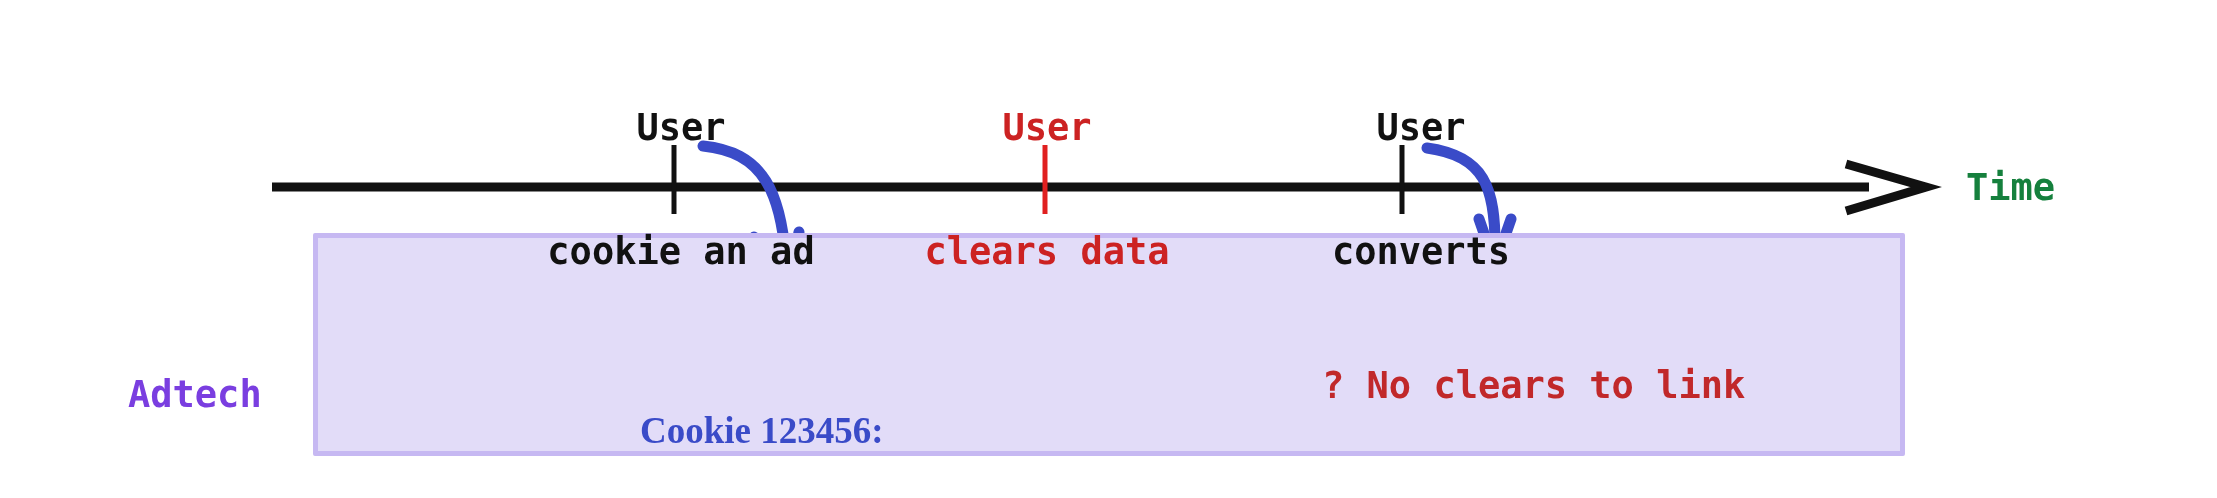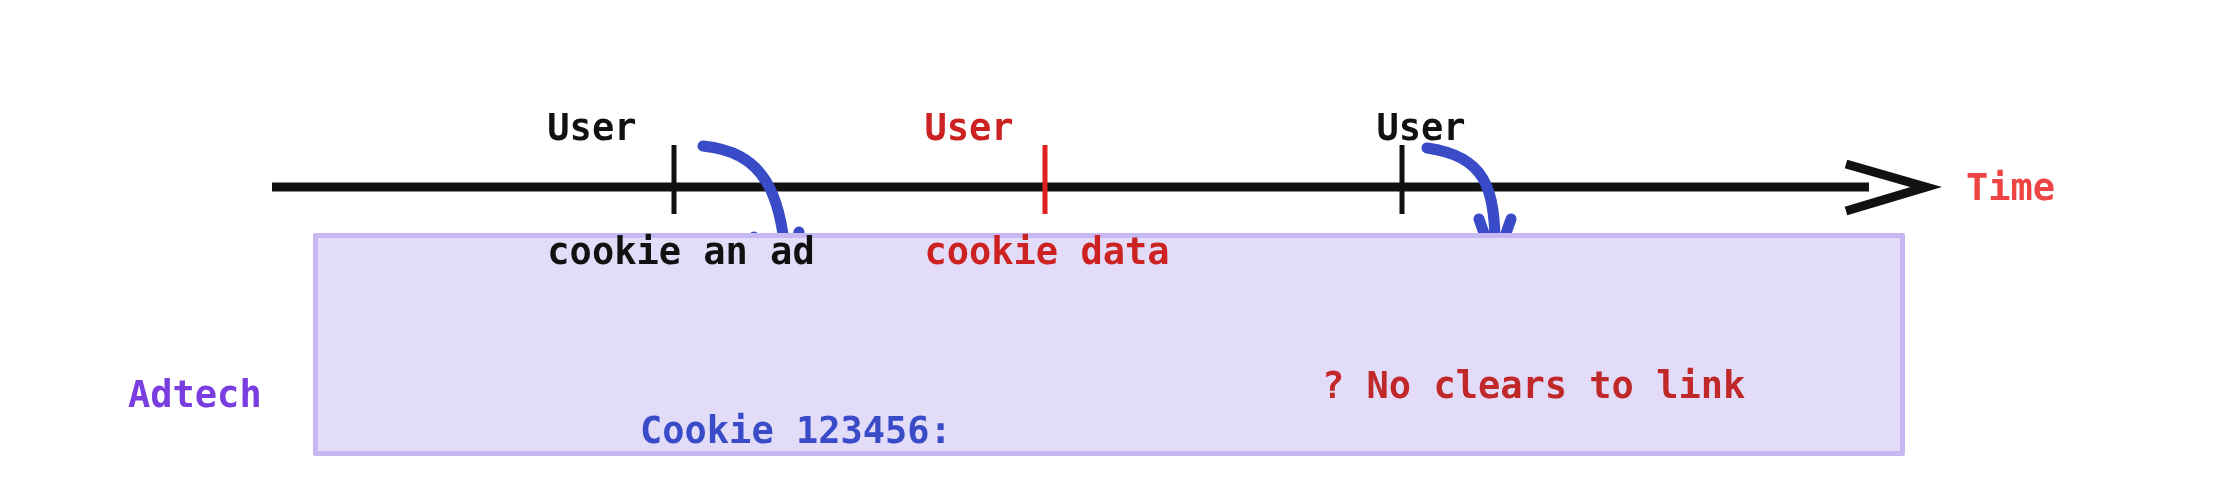"User" .event-label { text-align: left -> center }
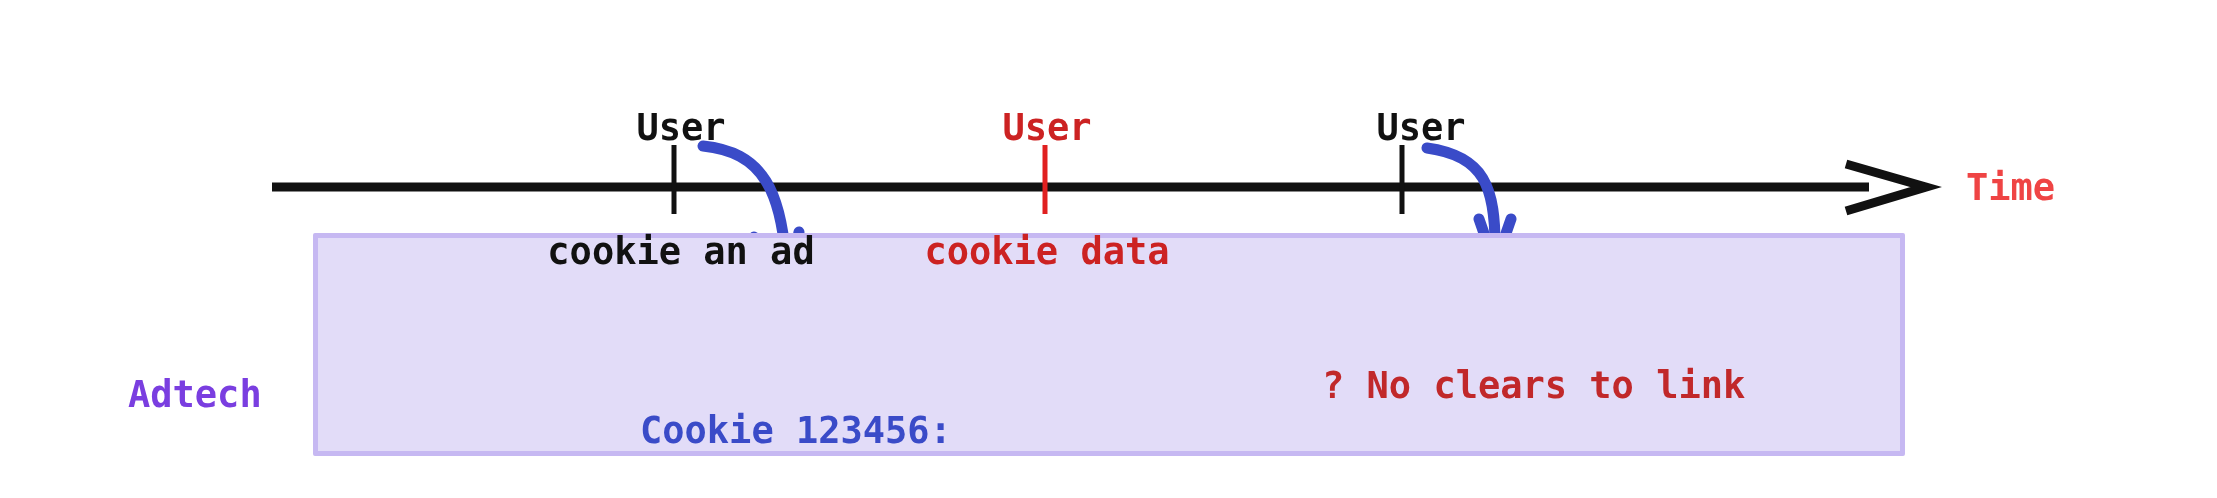"Time" #axis-name { color: #ef4444 -> #15803d }
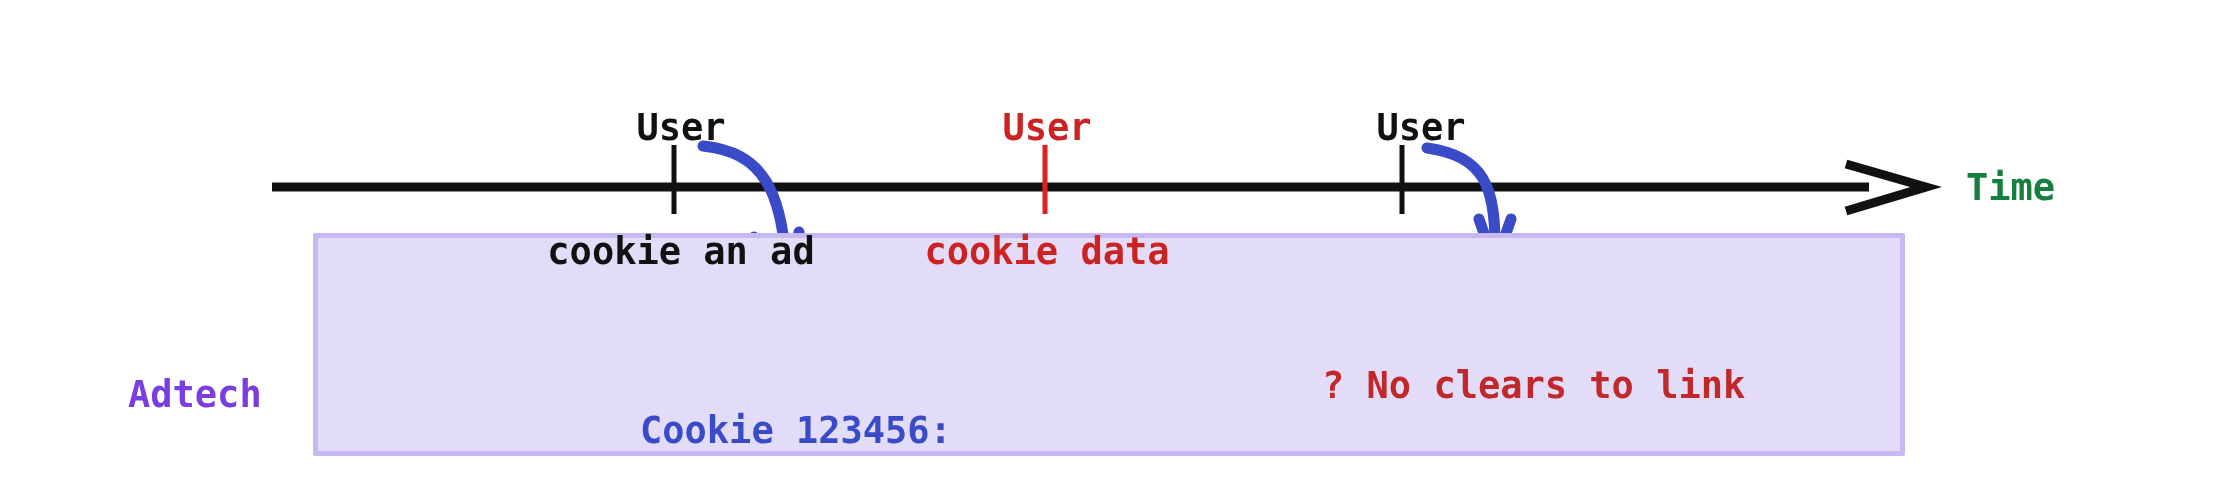"cookie data" span.l2 { text: cookie -> clears }
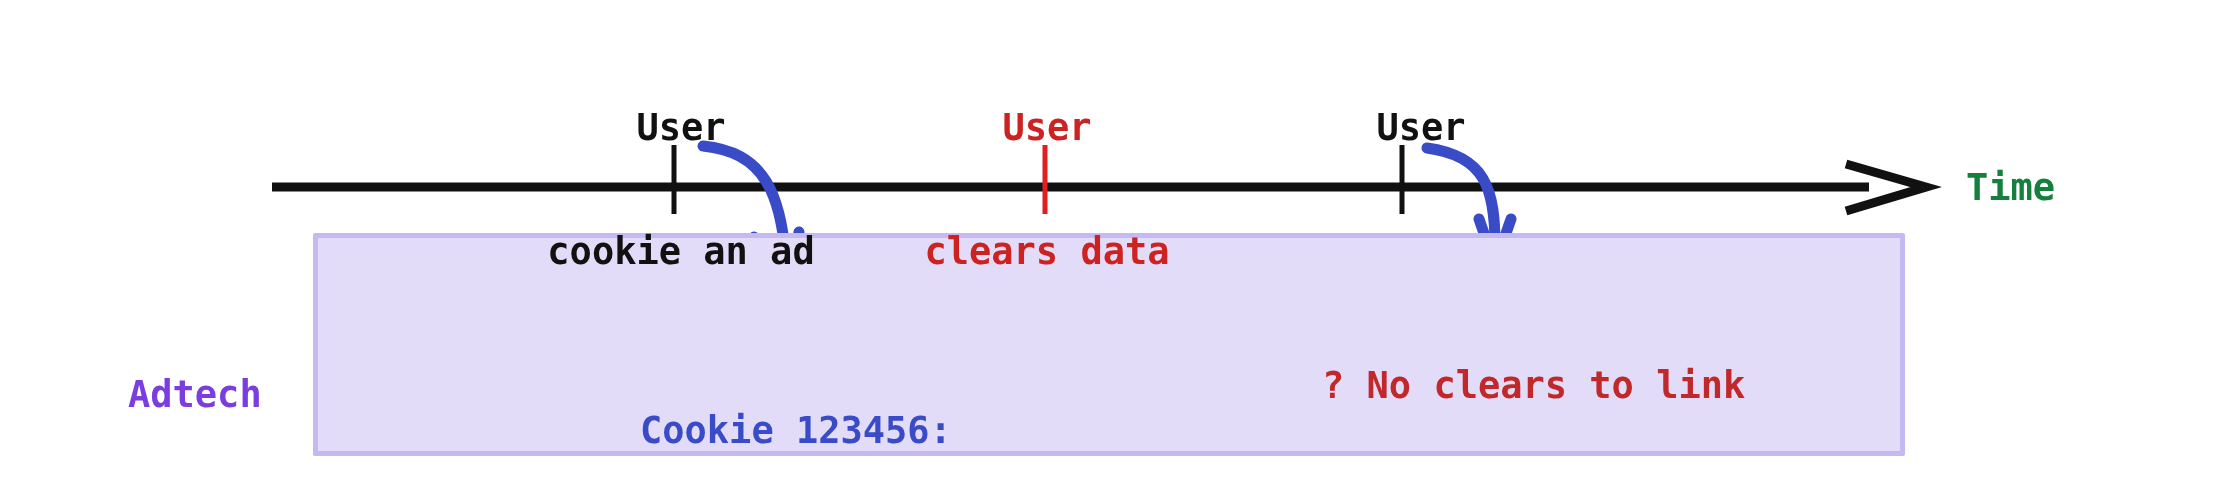"converts" span.l2 { html: none -> <span>converts</span> }
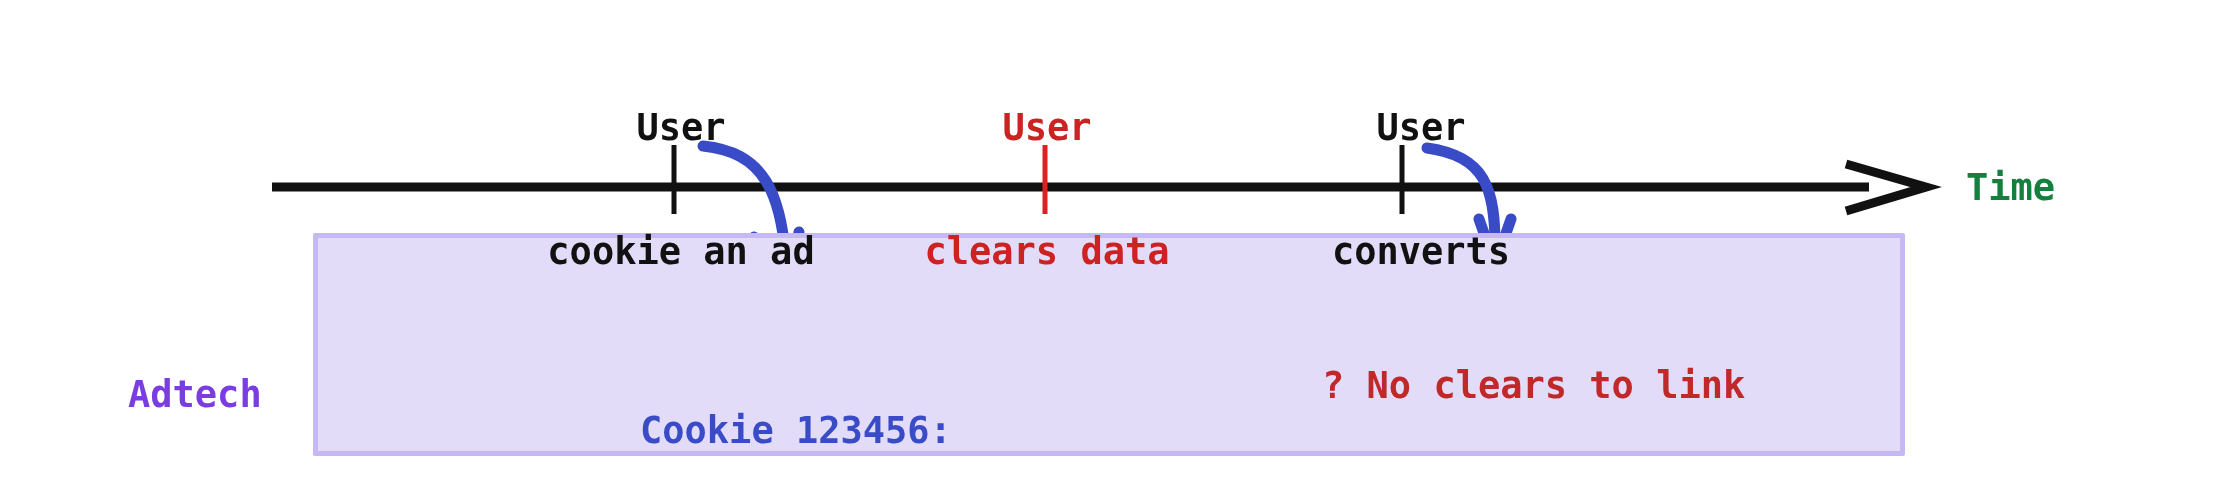"Cookie 123456:" #log-blue .line { font-family: none -> Liberation Serif, serif }
